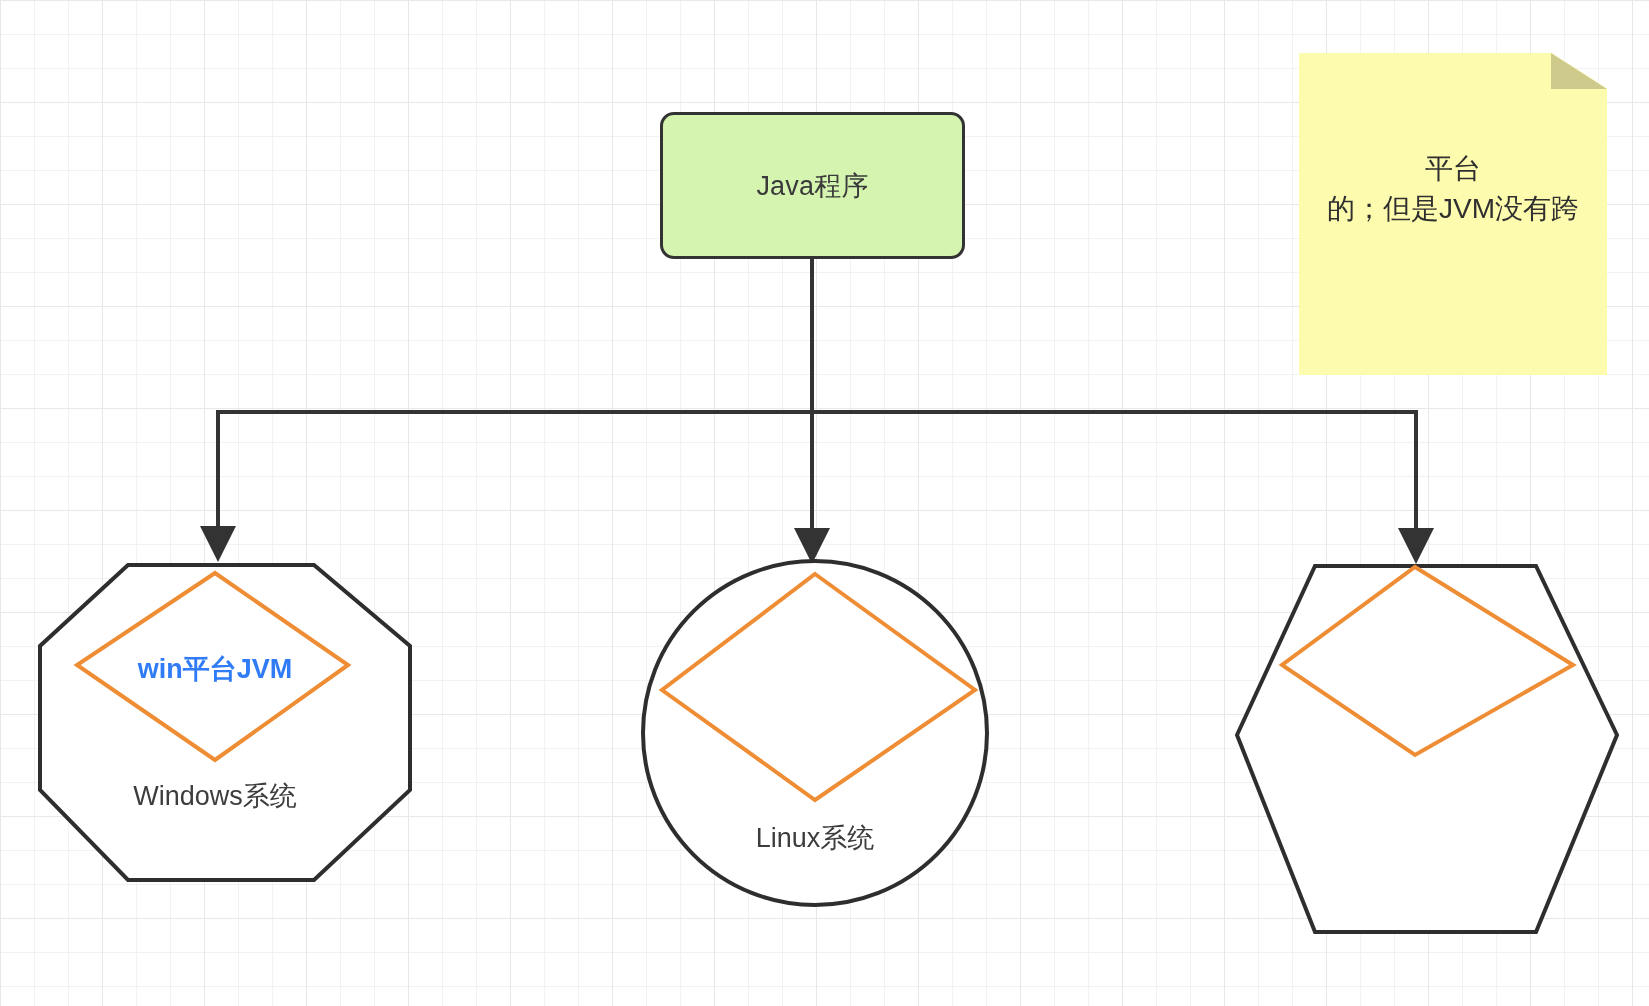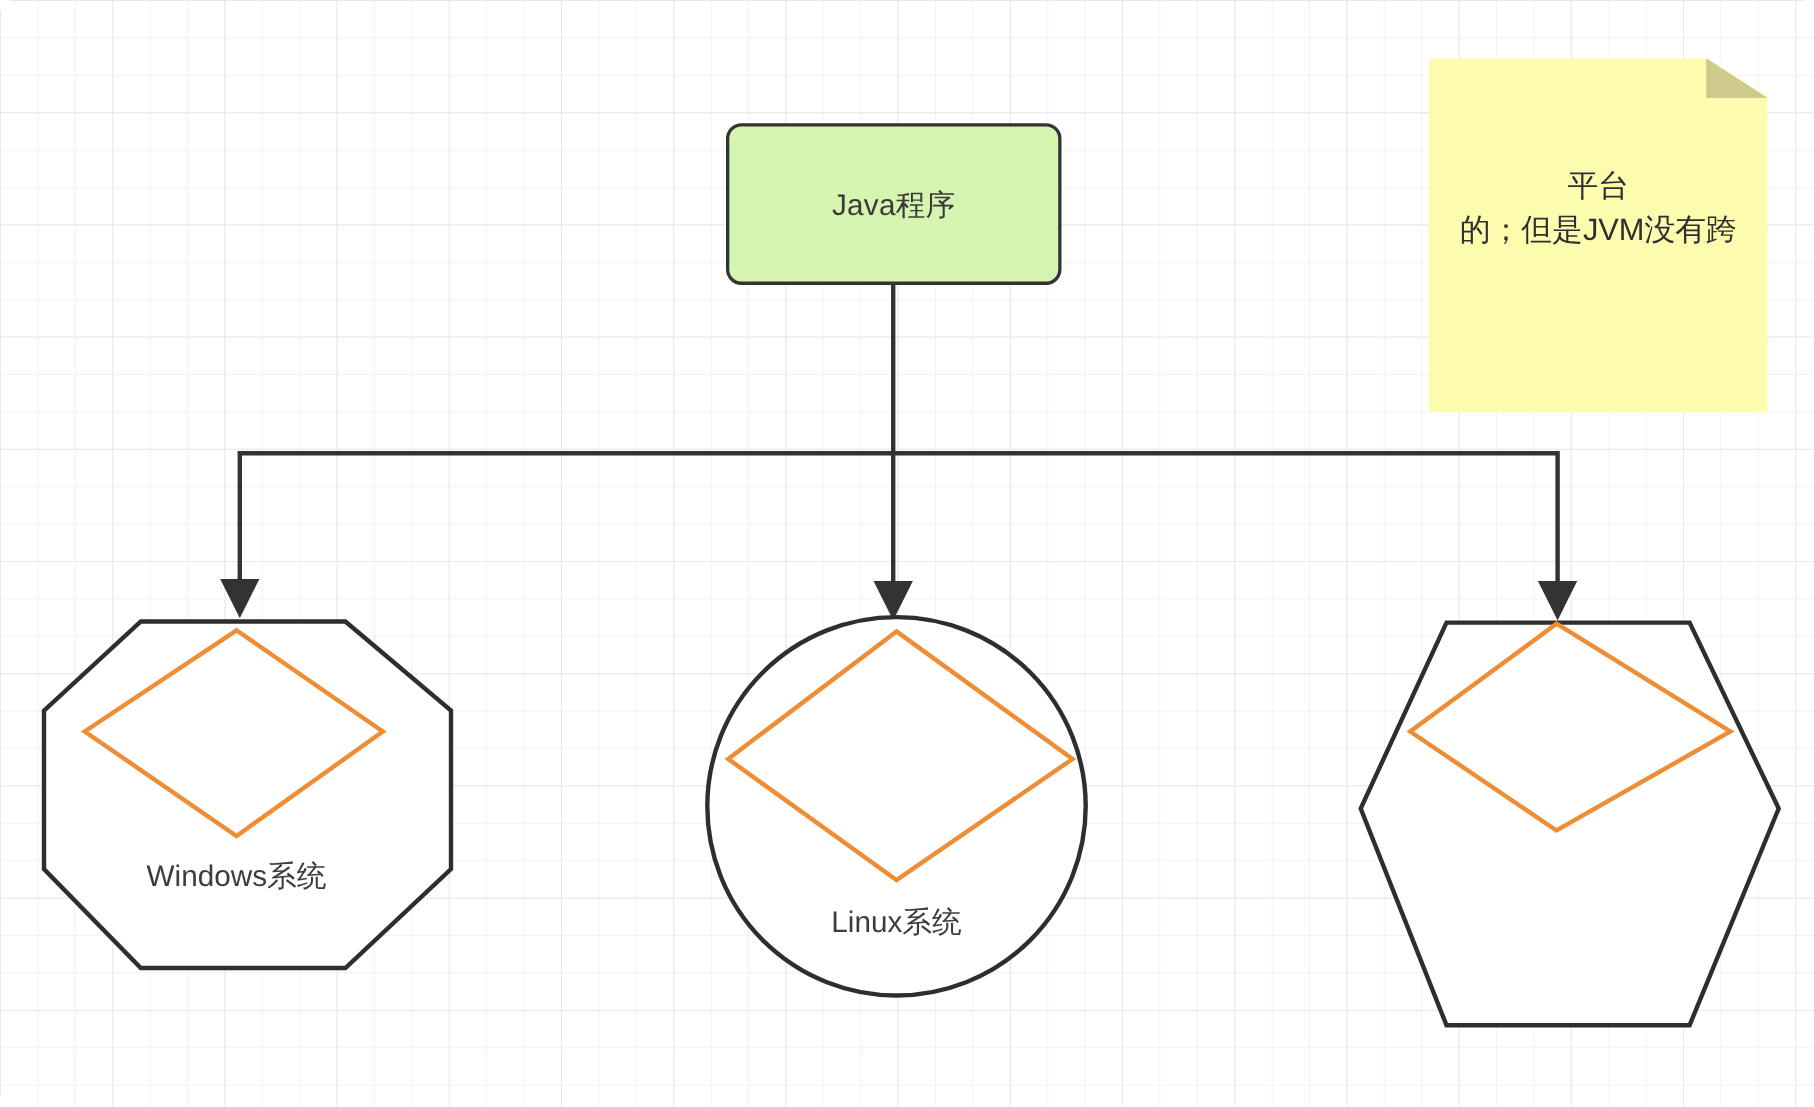"Java程序" #canvas { border-radius: 13px -> none }
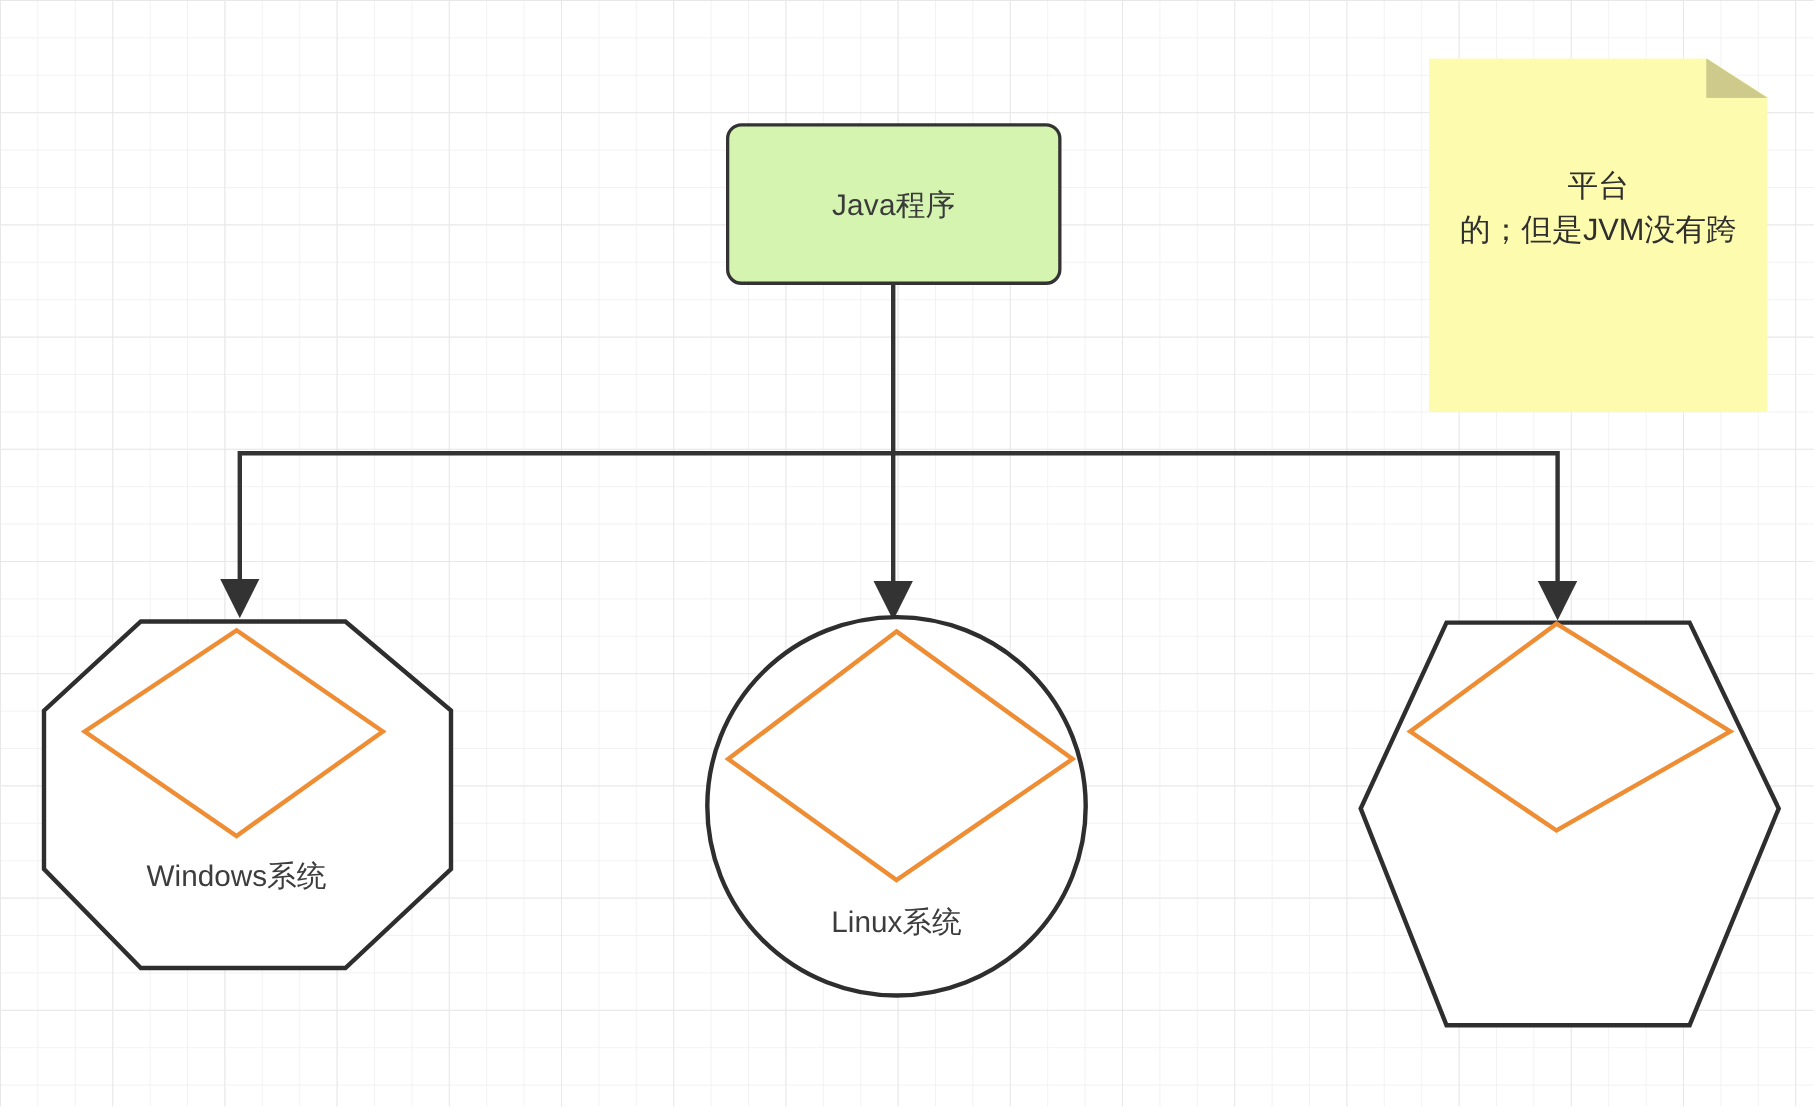"win平台JVM" div.jvm-label { html: none -> <div>win平台JVM</div> }
